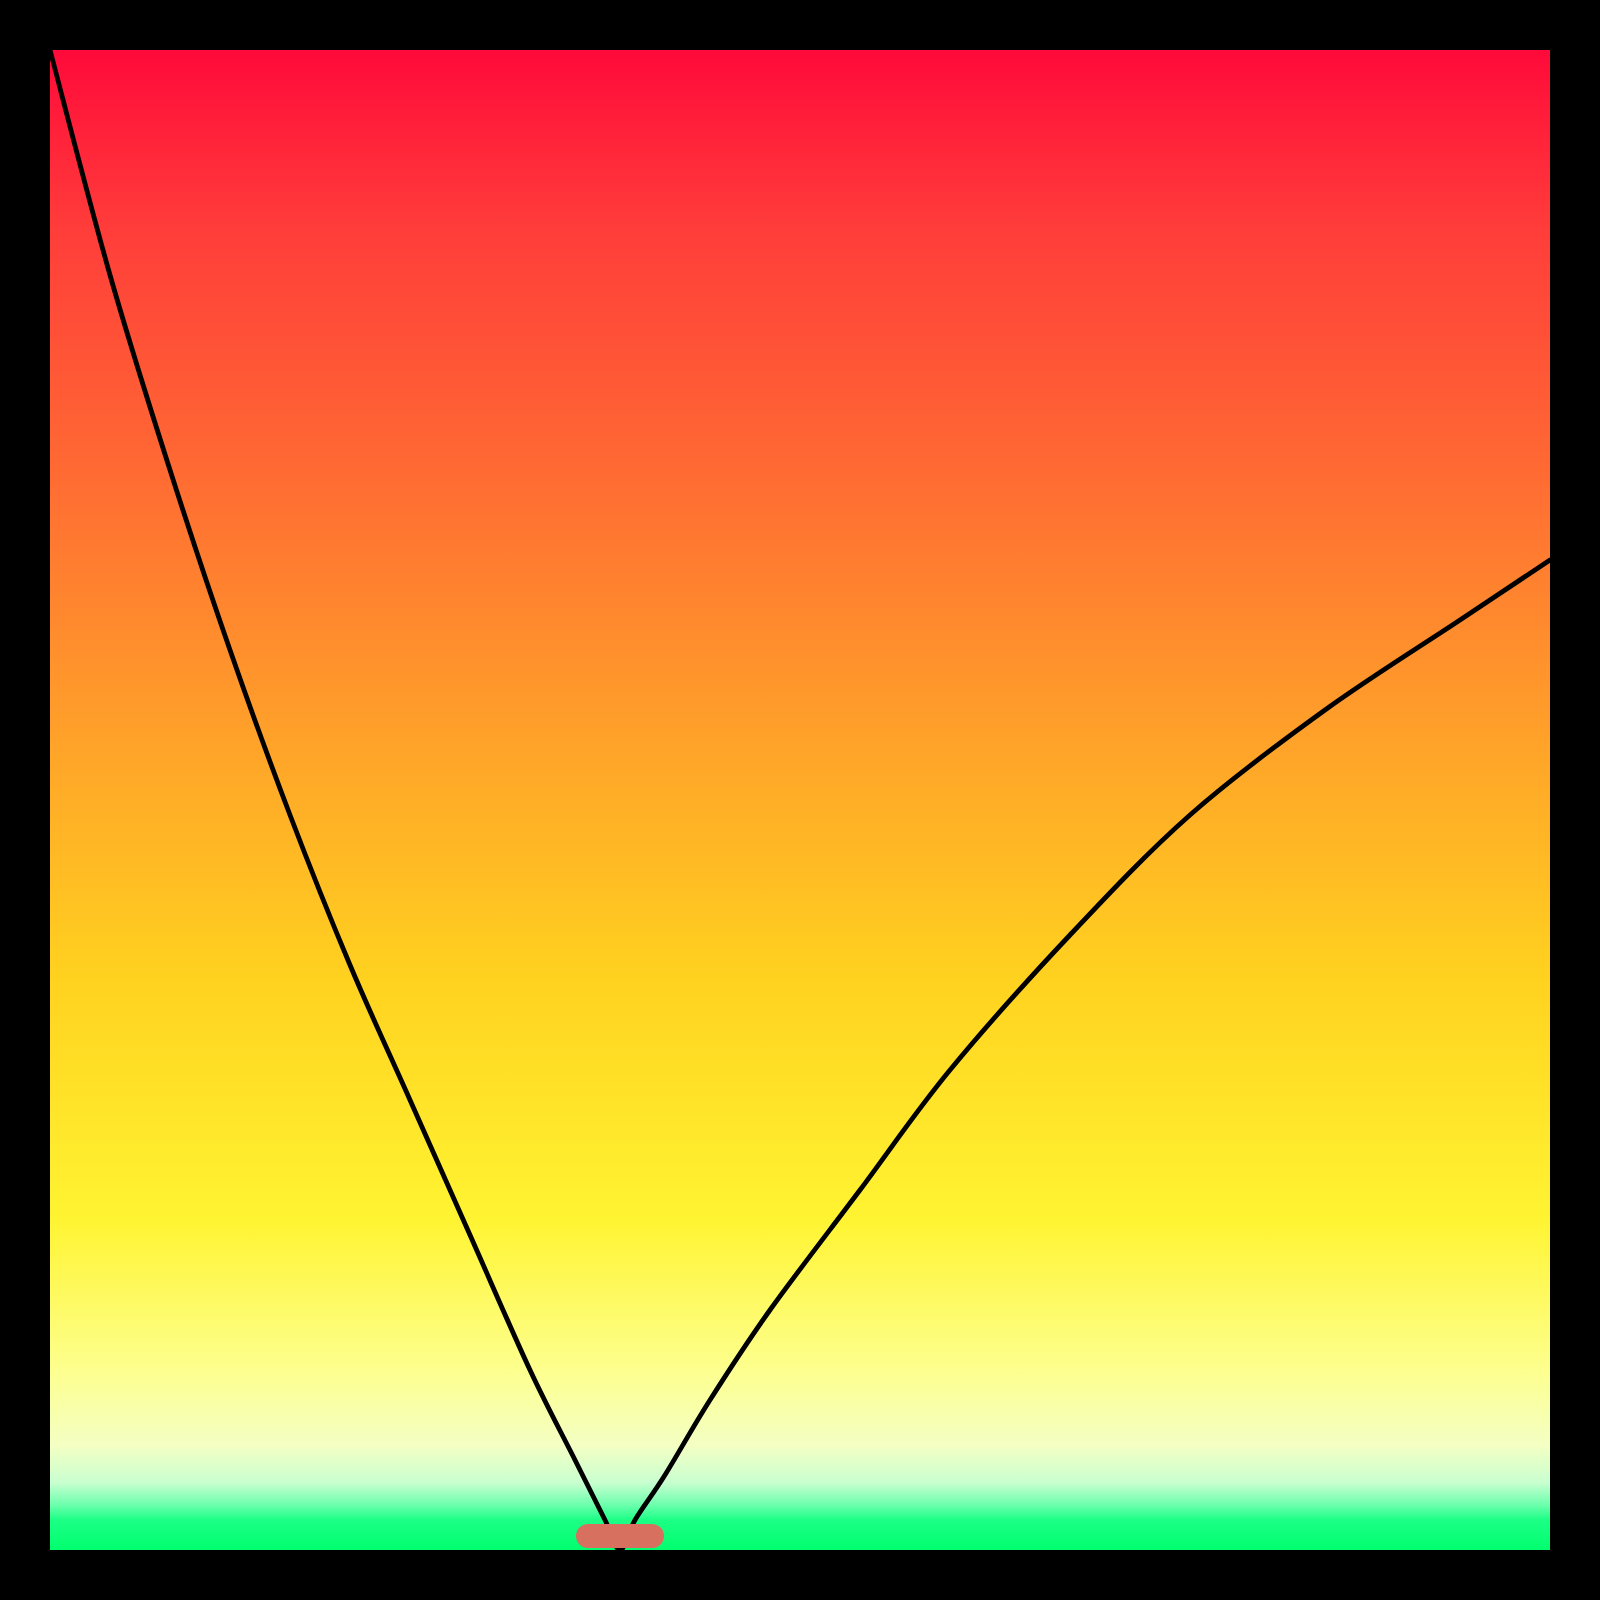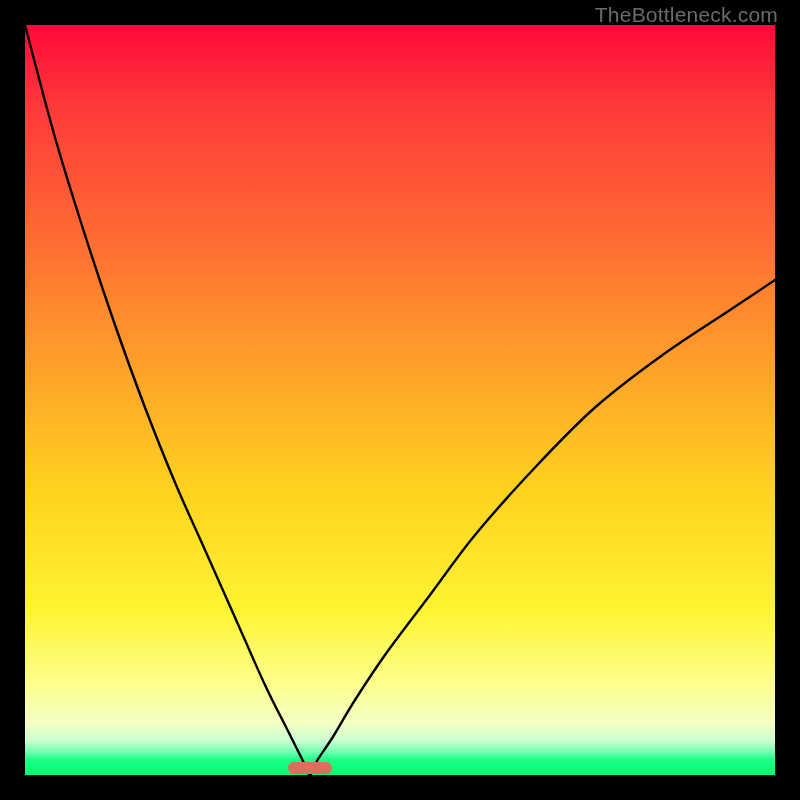"TheBottleneck.com" div.watermark { html: <div>TheBottleneck.com</div> -> none }
